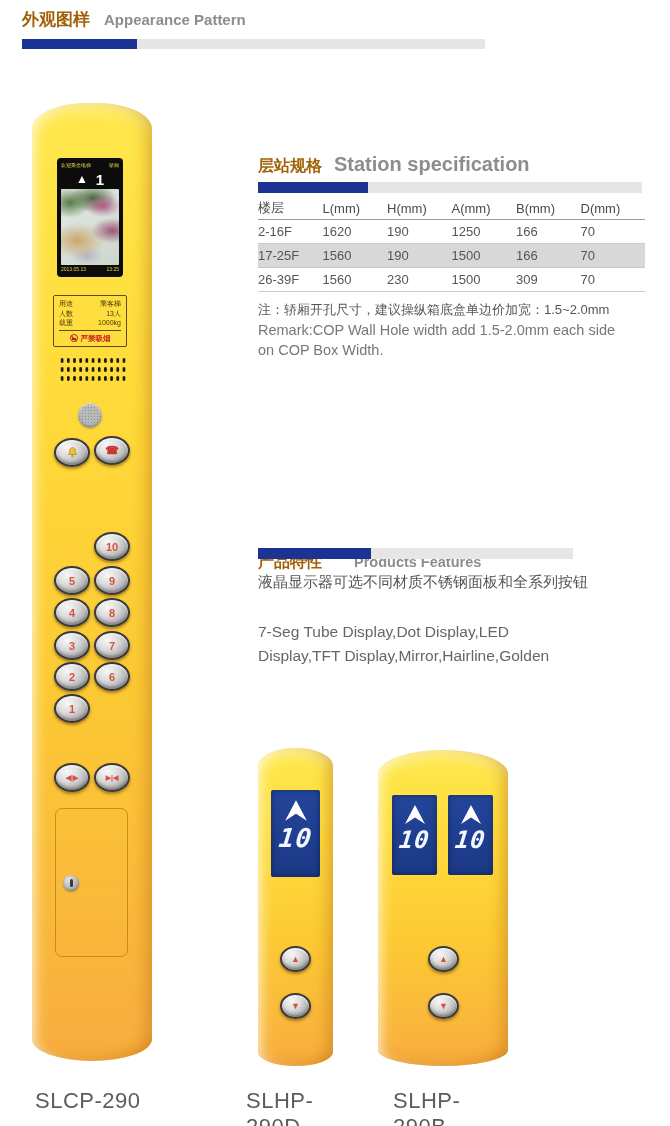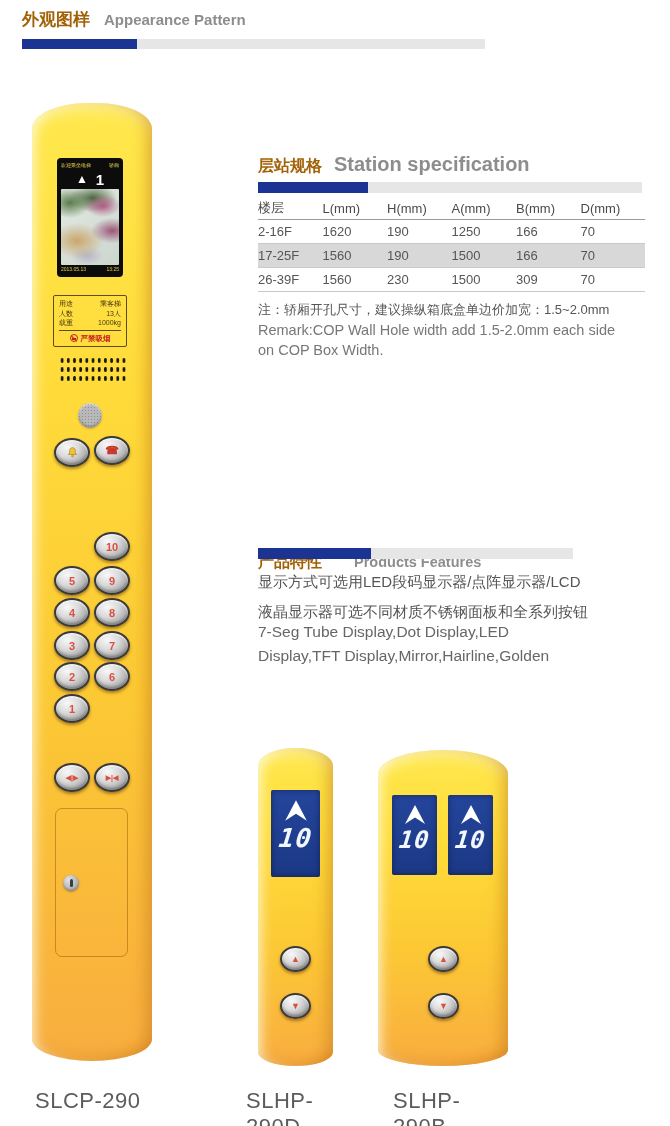"显示方式可选用LED段码显示器/点阵显示器/LCD" div { html: <div>显示方式可选用LED段码显示器/点阵显示器/LCD</div> -> none }
